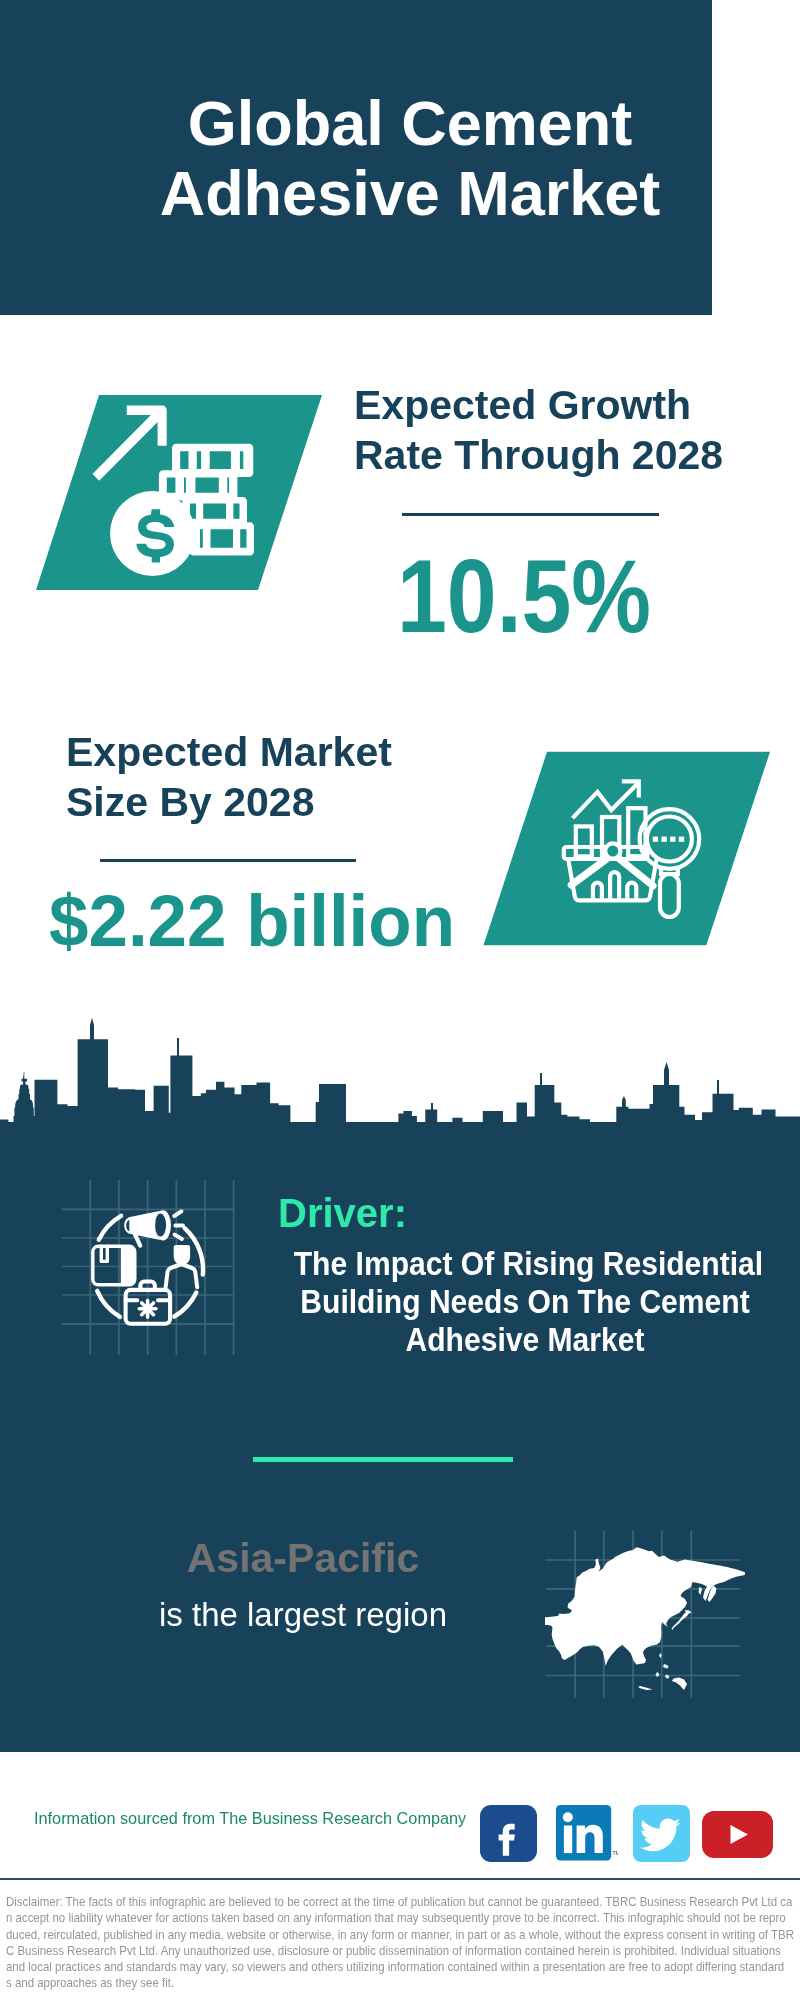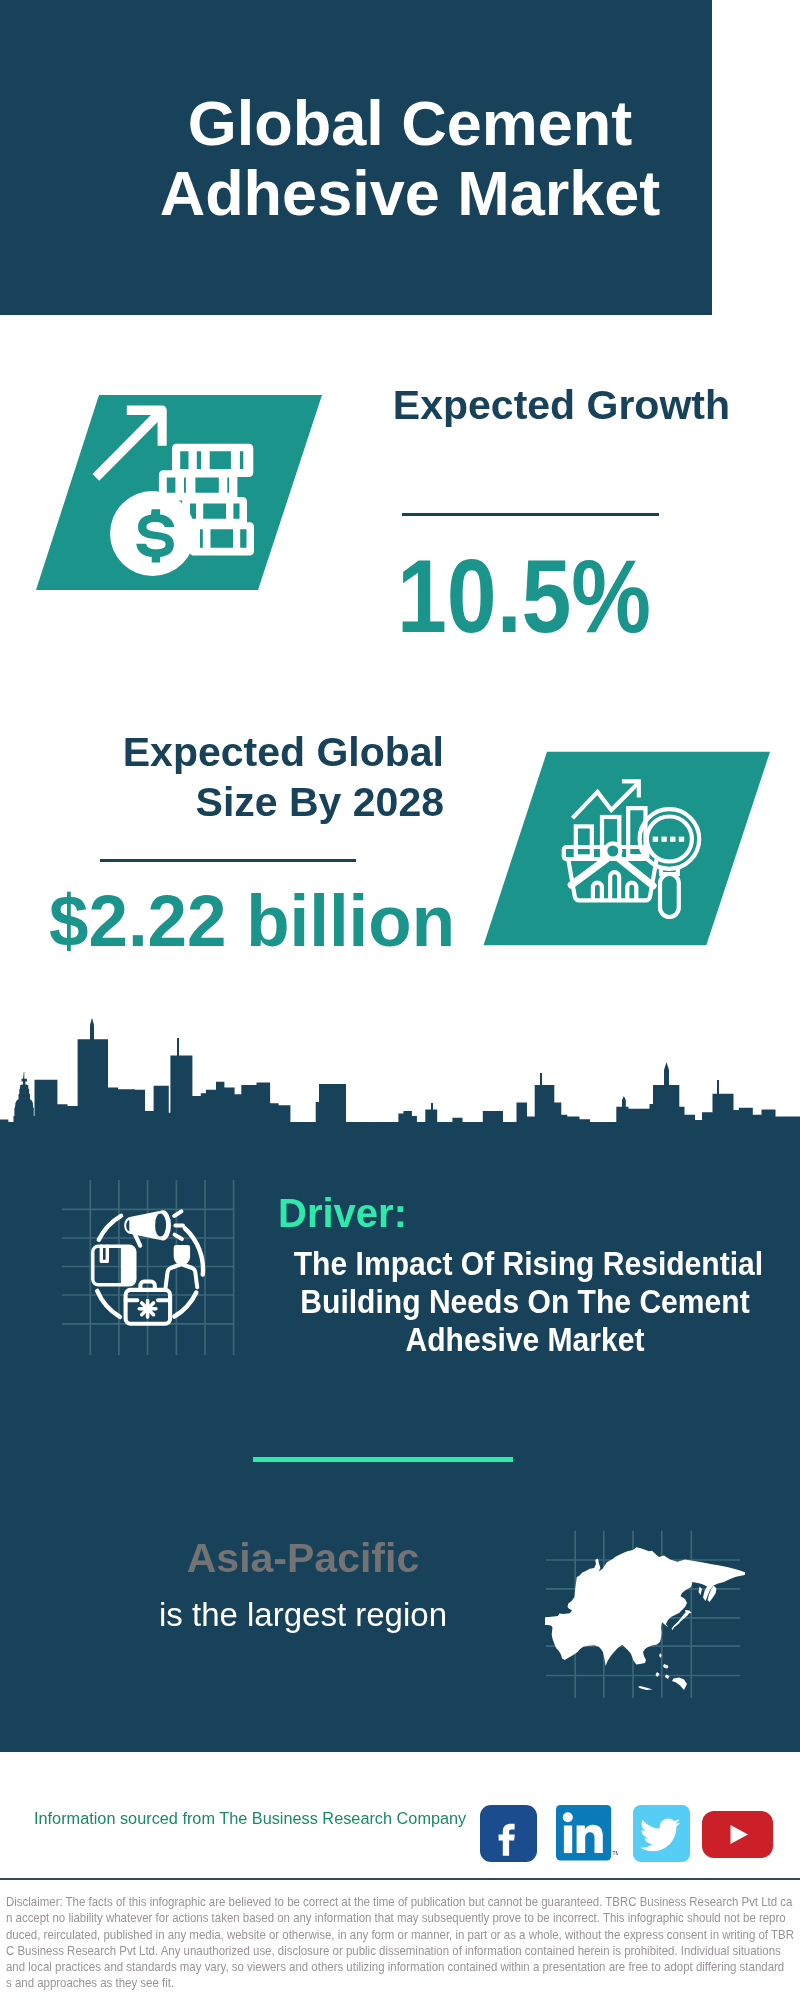"Expected Growth" .stat-label { text-align: right -> left }
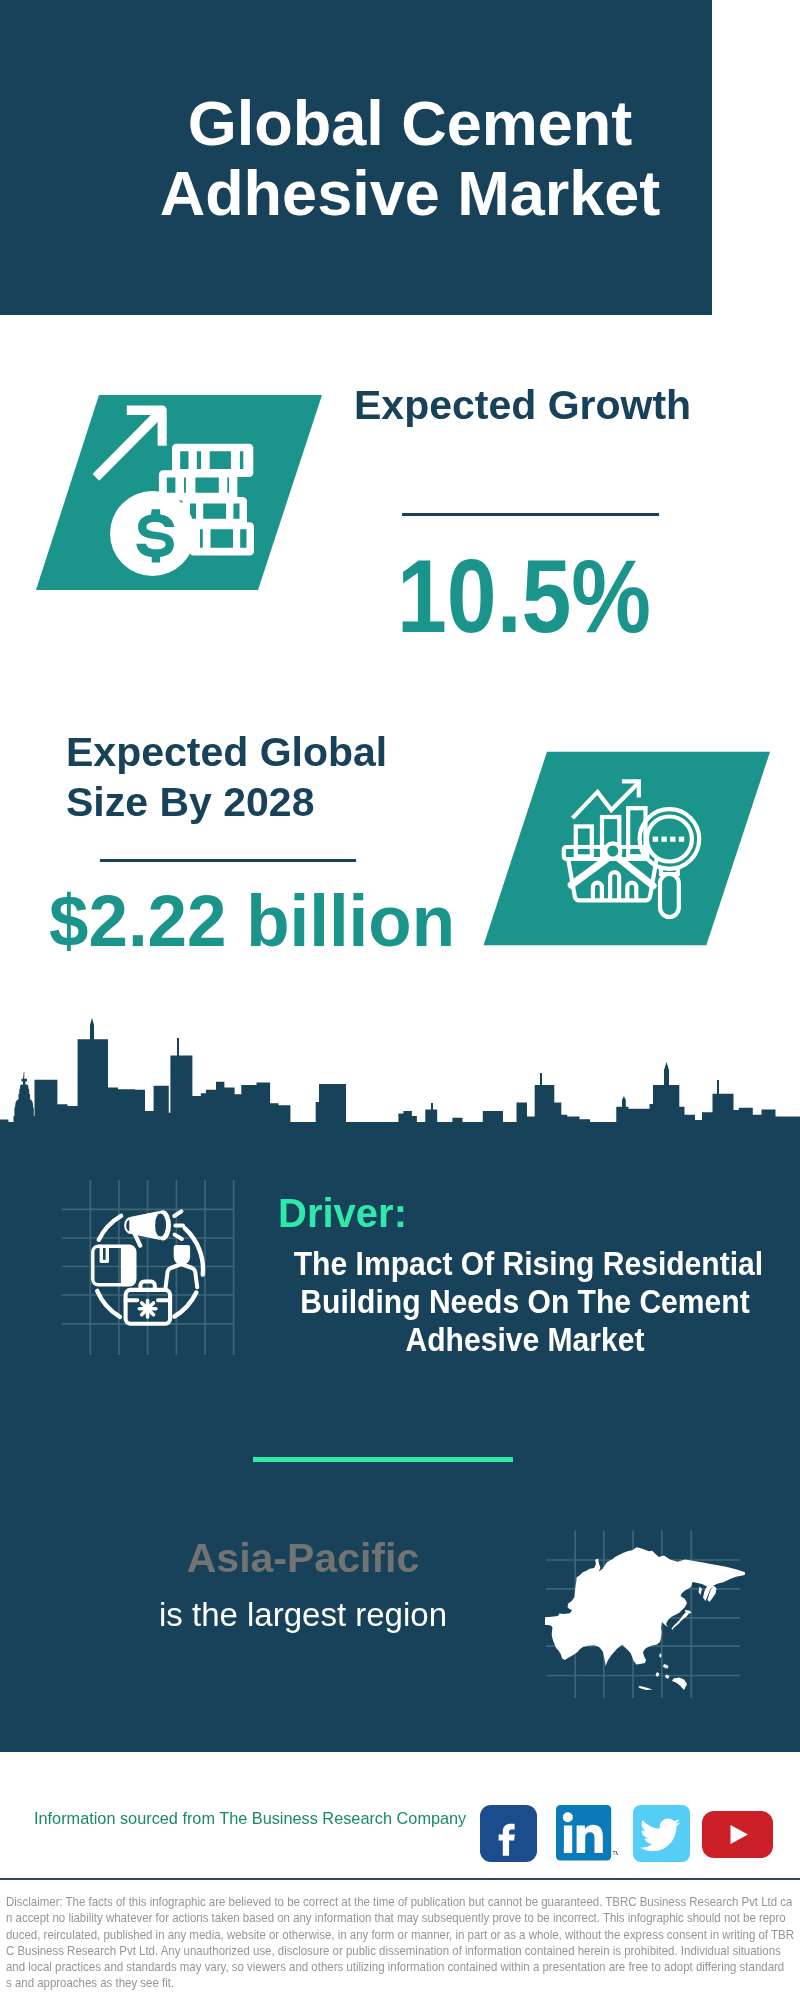"Rate Through 2028" div { html: none -> <div>Rate Through 2028</div> }
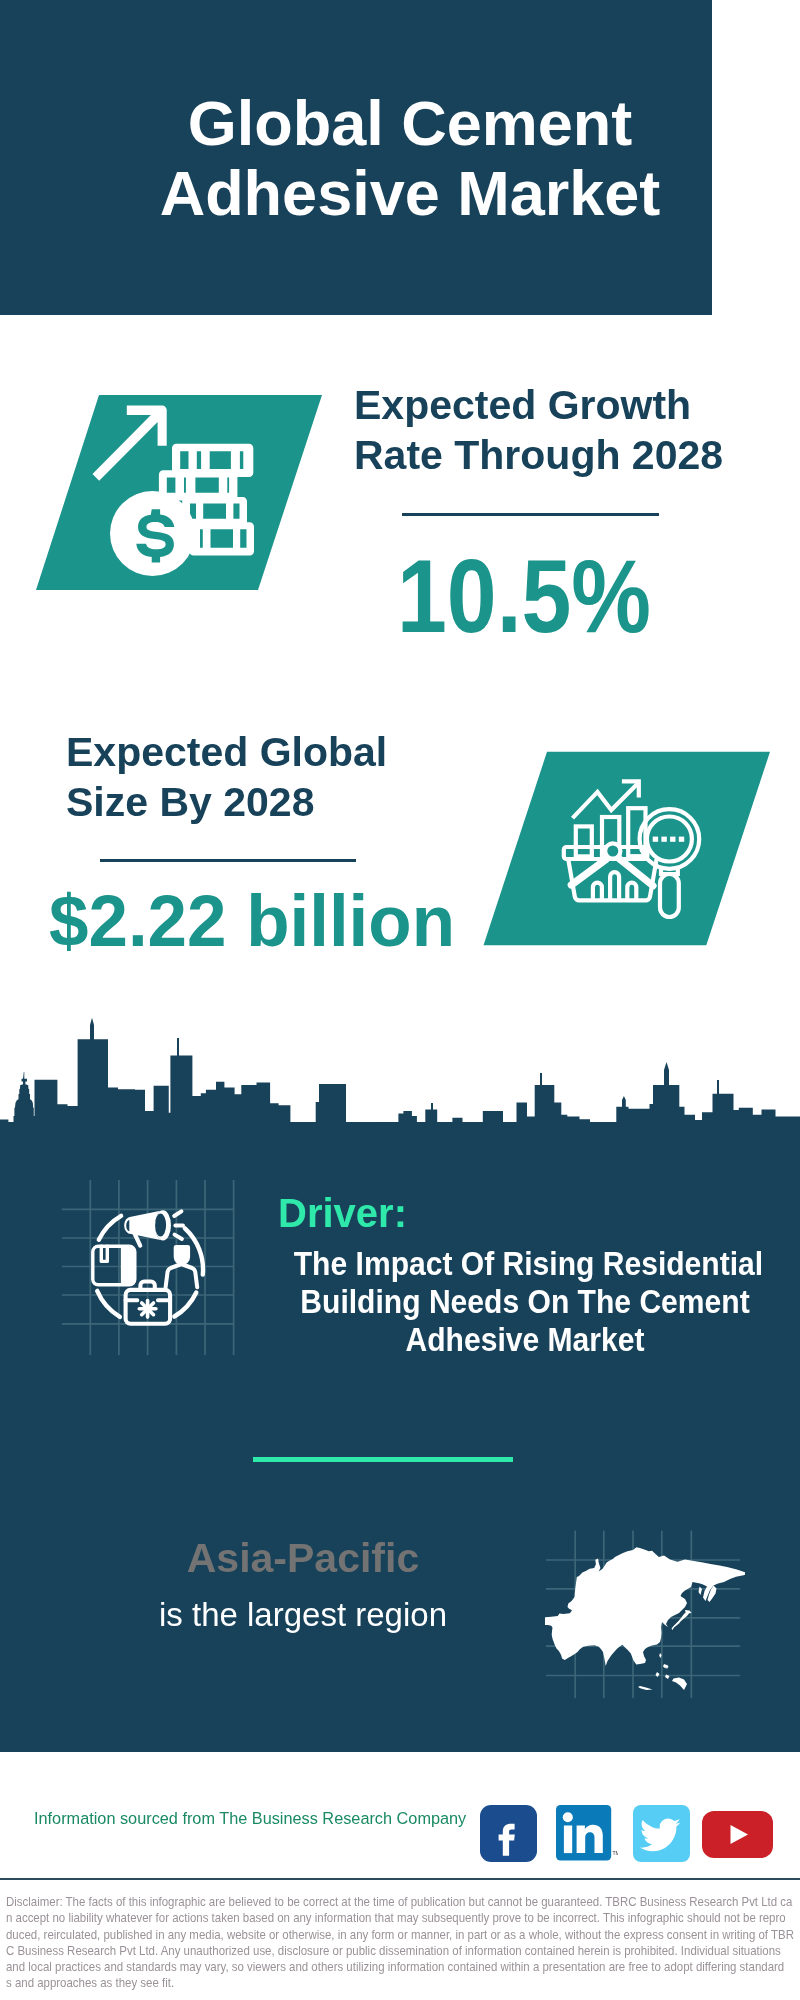"Expected Global" div { text: Global -> Market }
